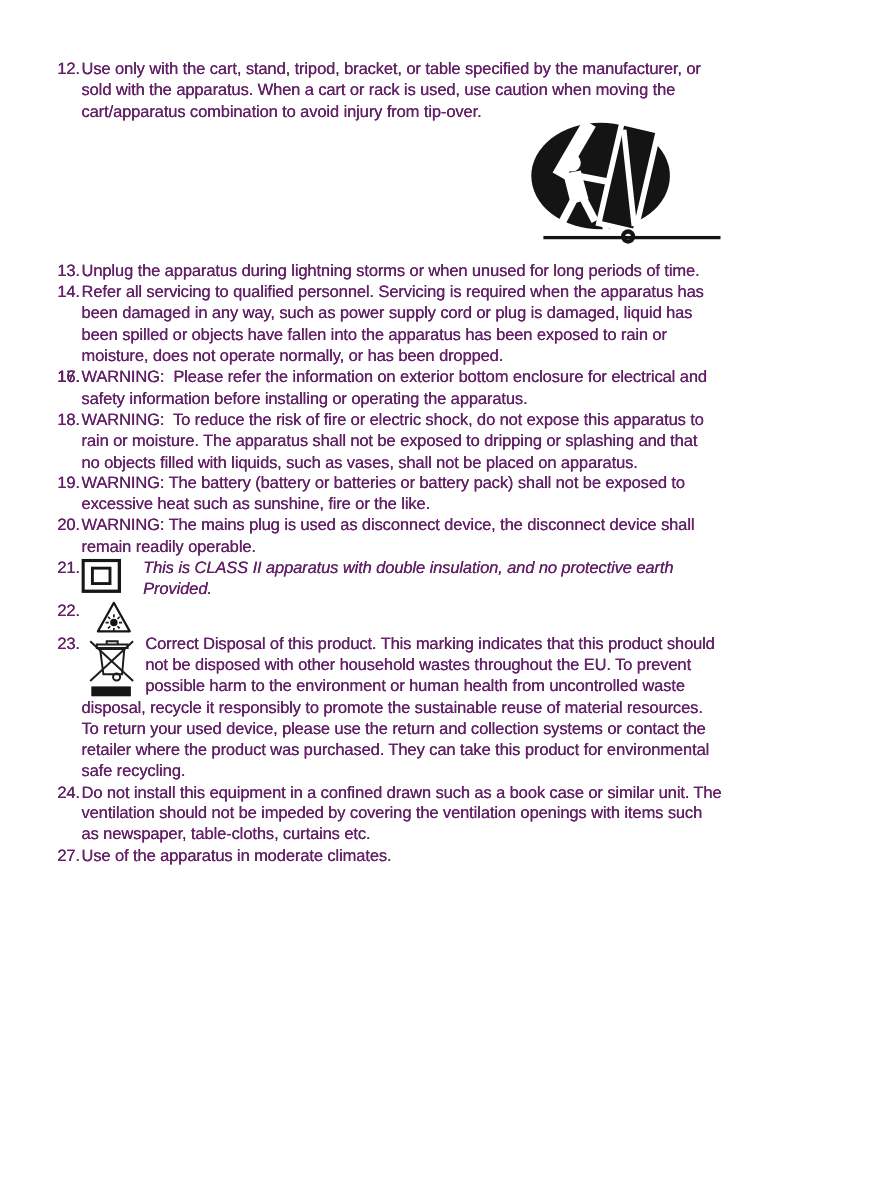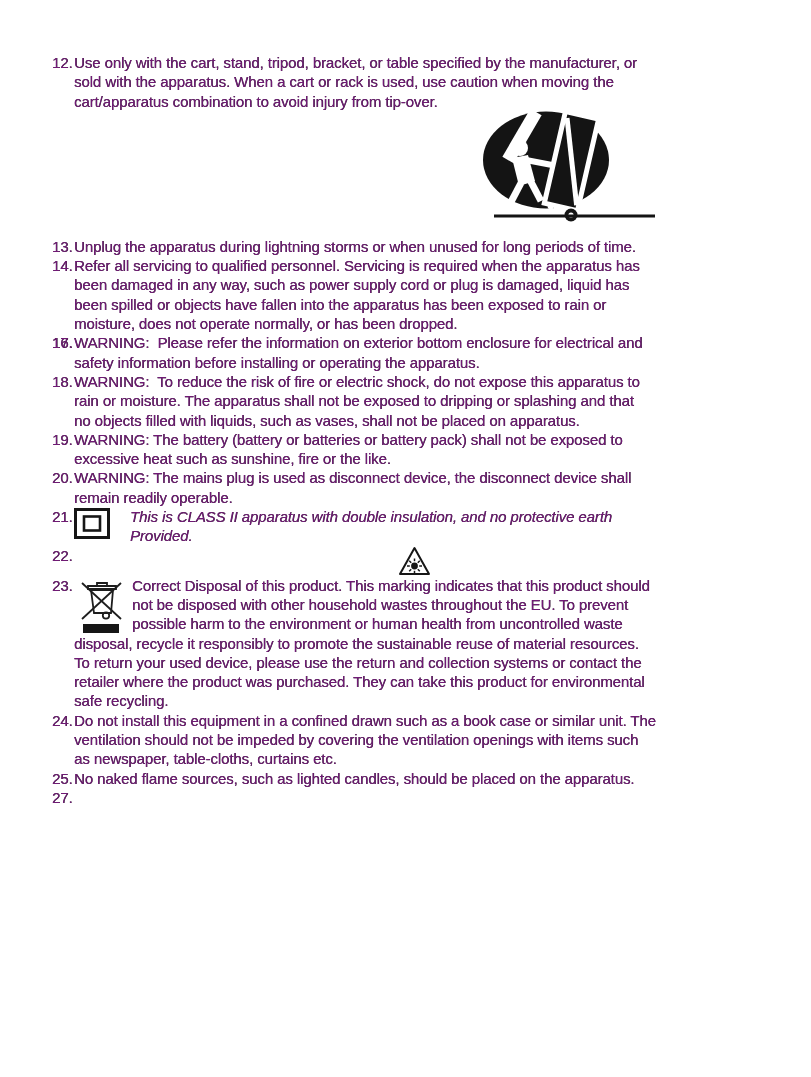"21." .icon-row { justify-content: center -> none }
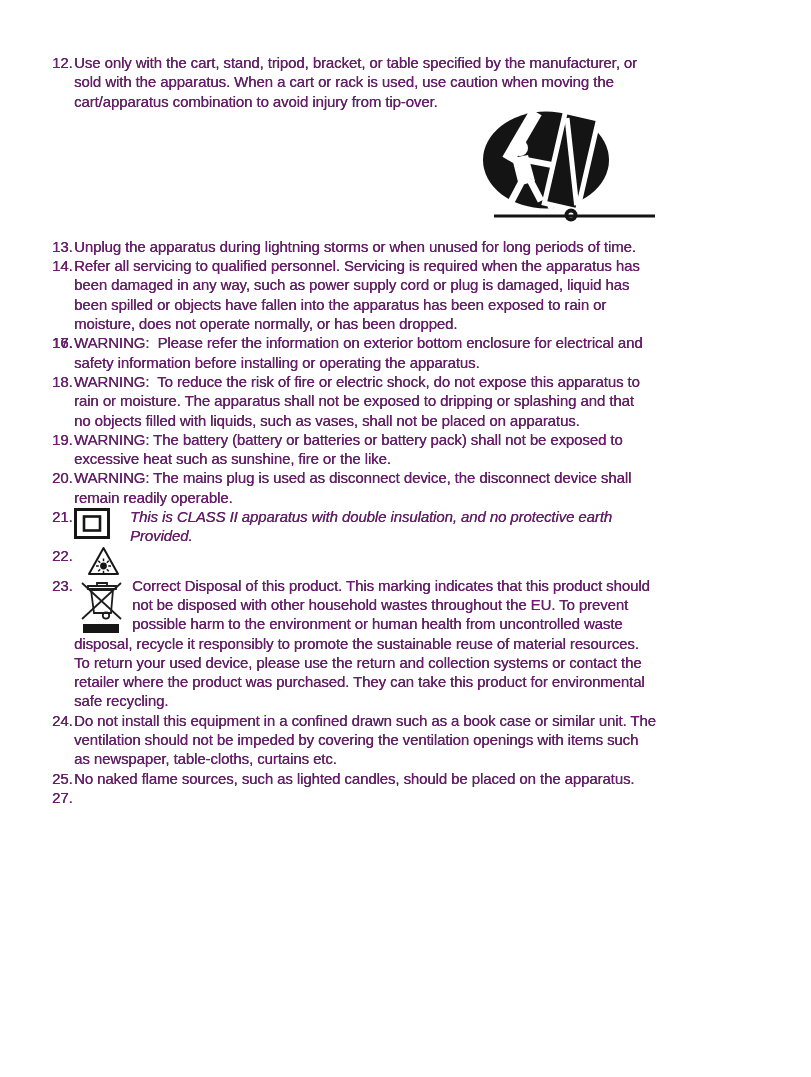"25." div.item { html: <div> <span>25.</span> <span>No naked flame sources, such as lighted candles, should be placed on the apparatus.</span> </div> -> none }
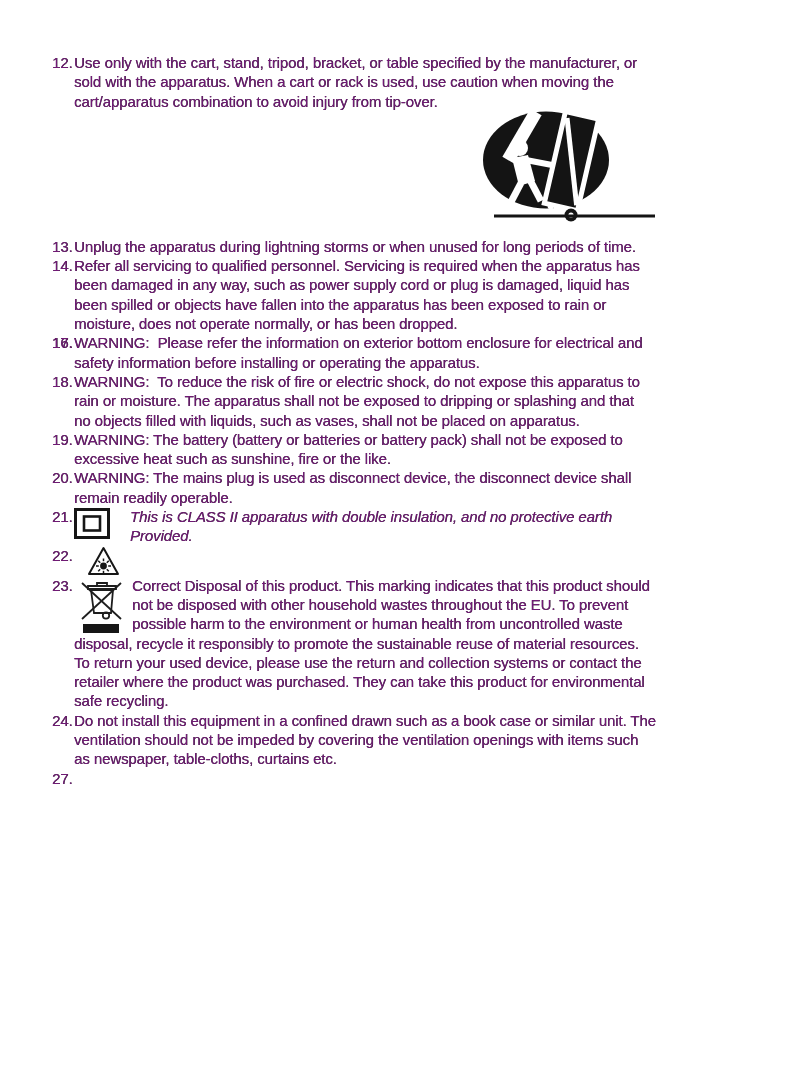"Use of the apparatus in" span.text { html: none -> <span>Use of the apparatus in moderate climates.</span> }
